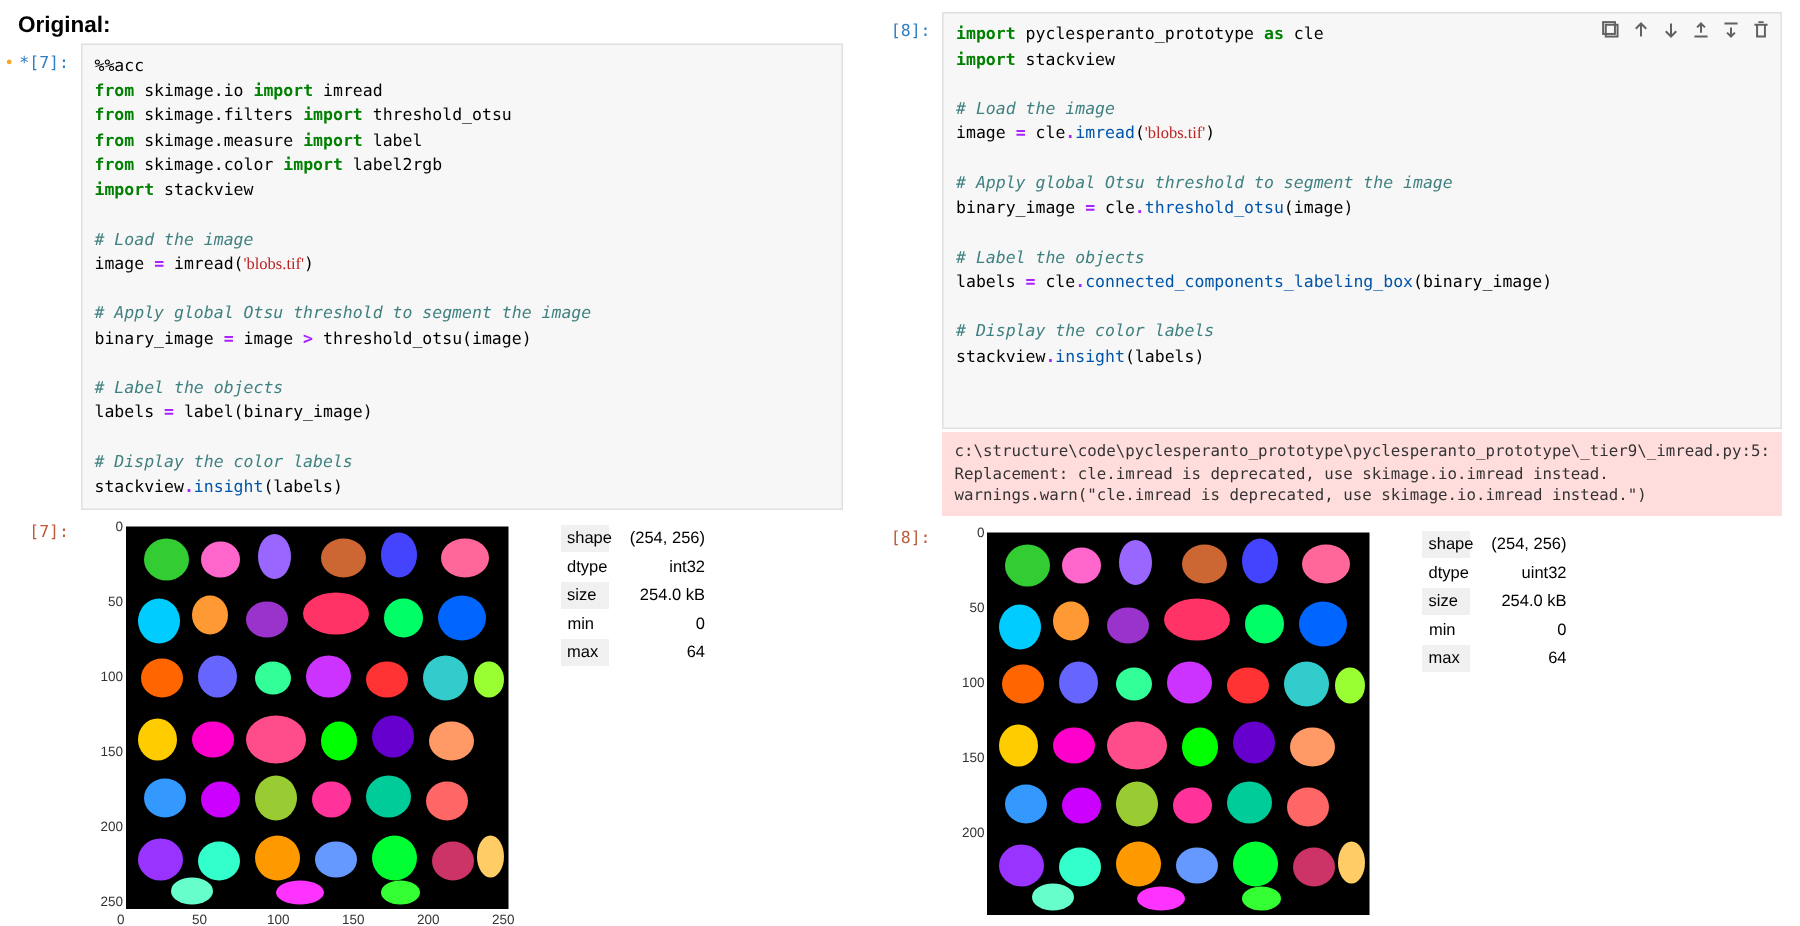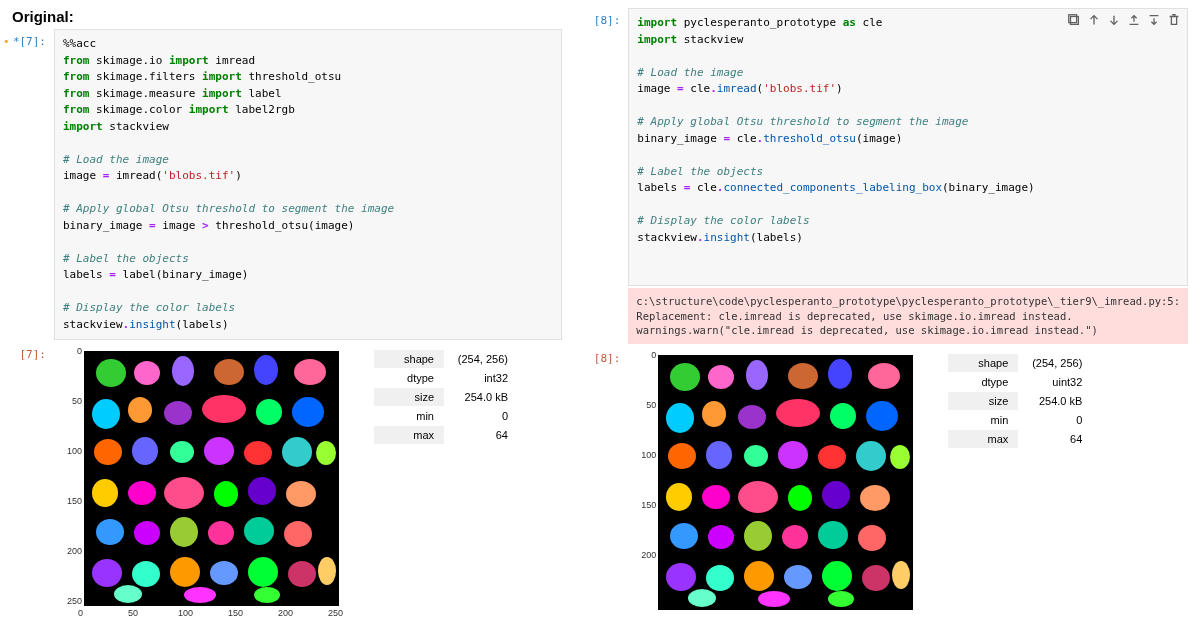"'blobs.tif'" .str { font-family: none -> Liberation Serif, serif }
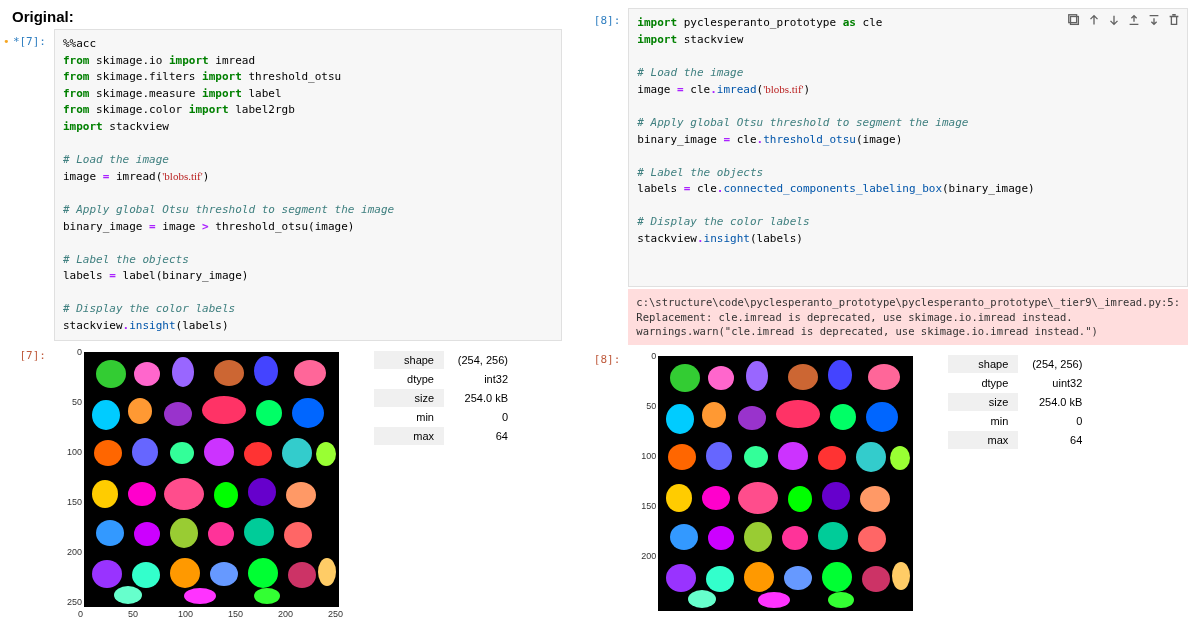"shape" .info-label { width: 70px -> 32px }
